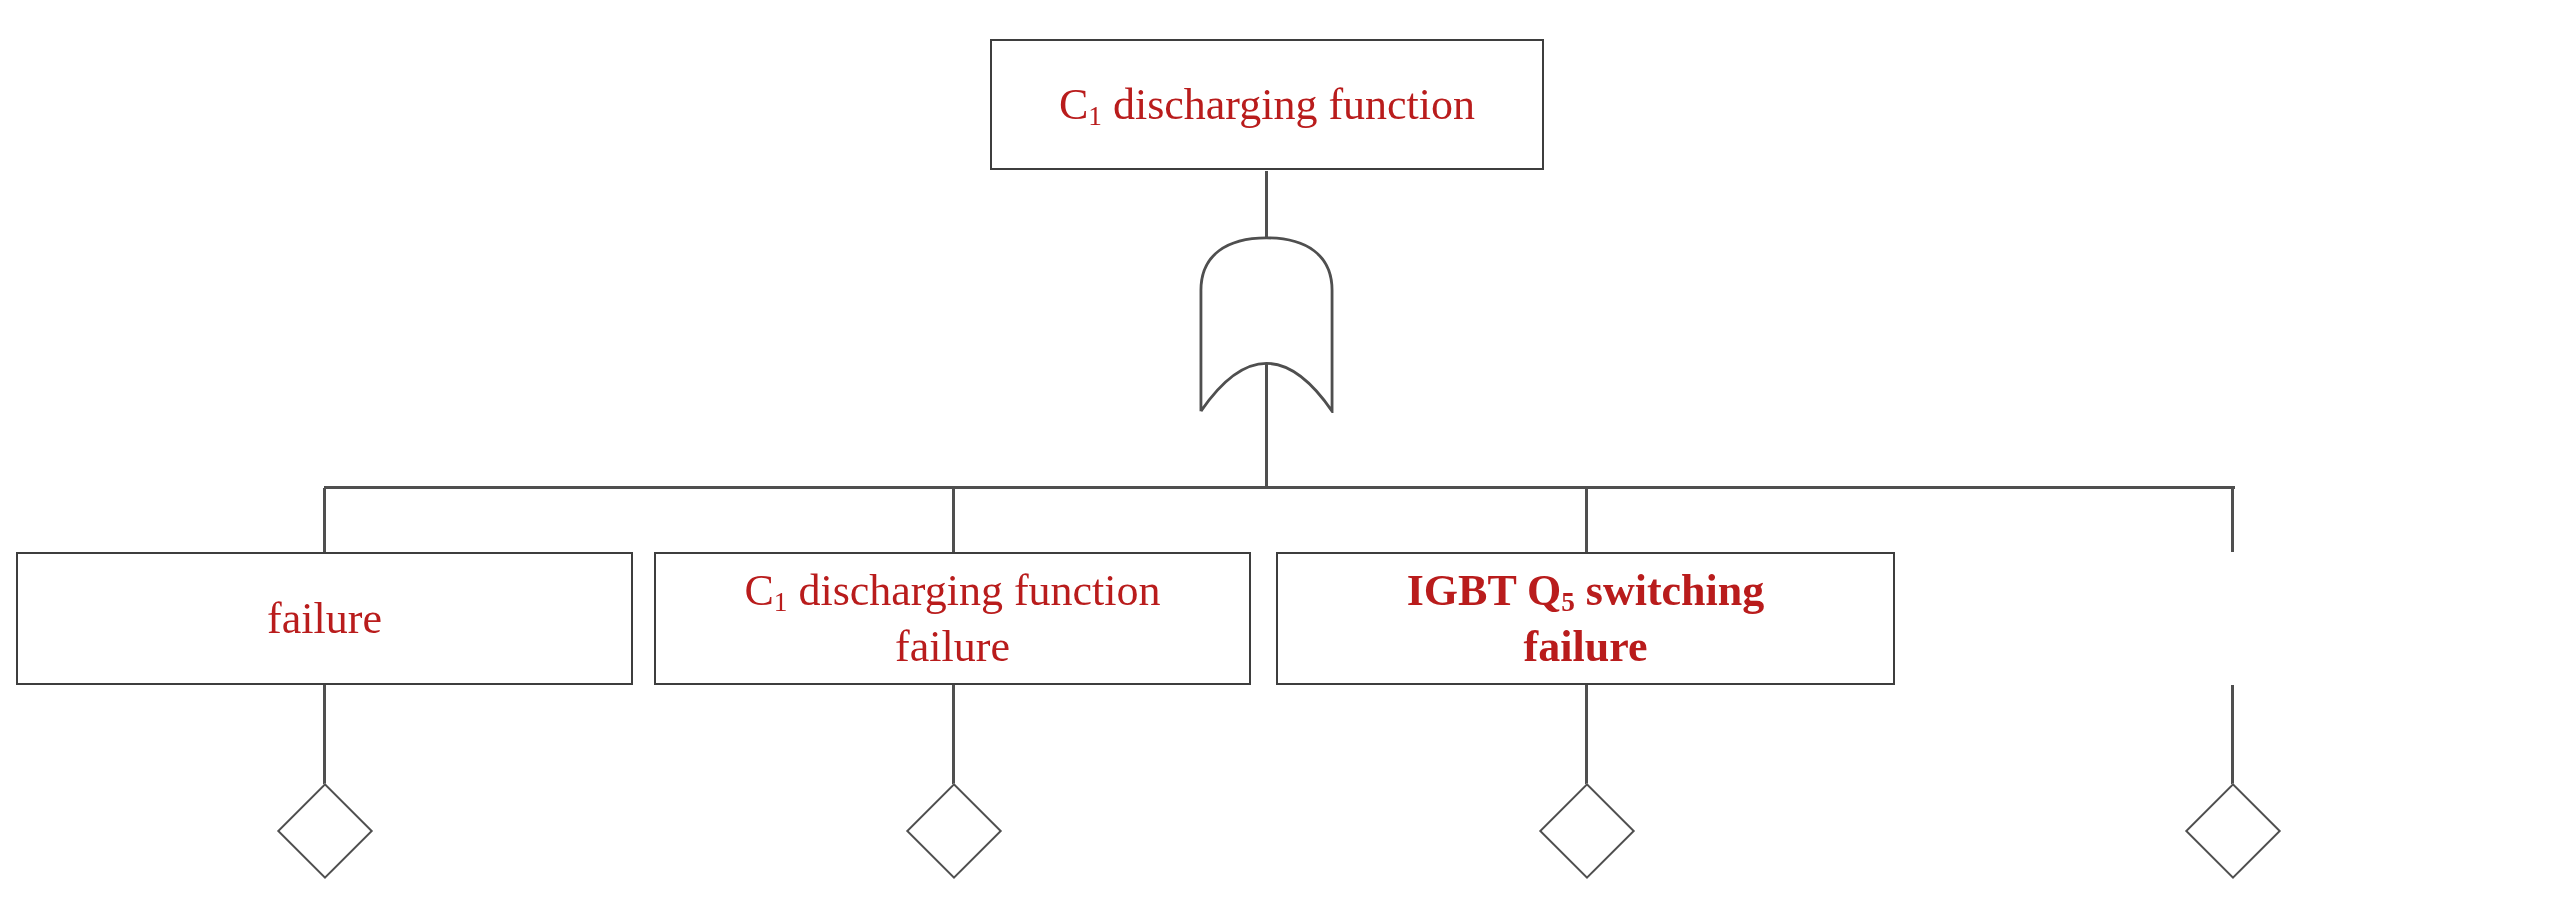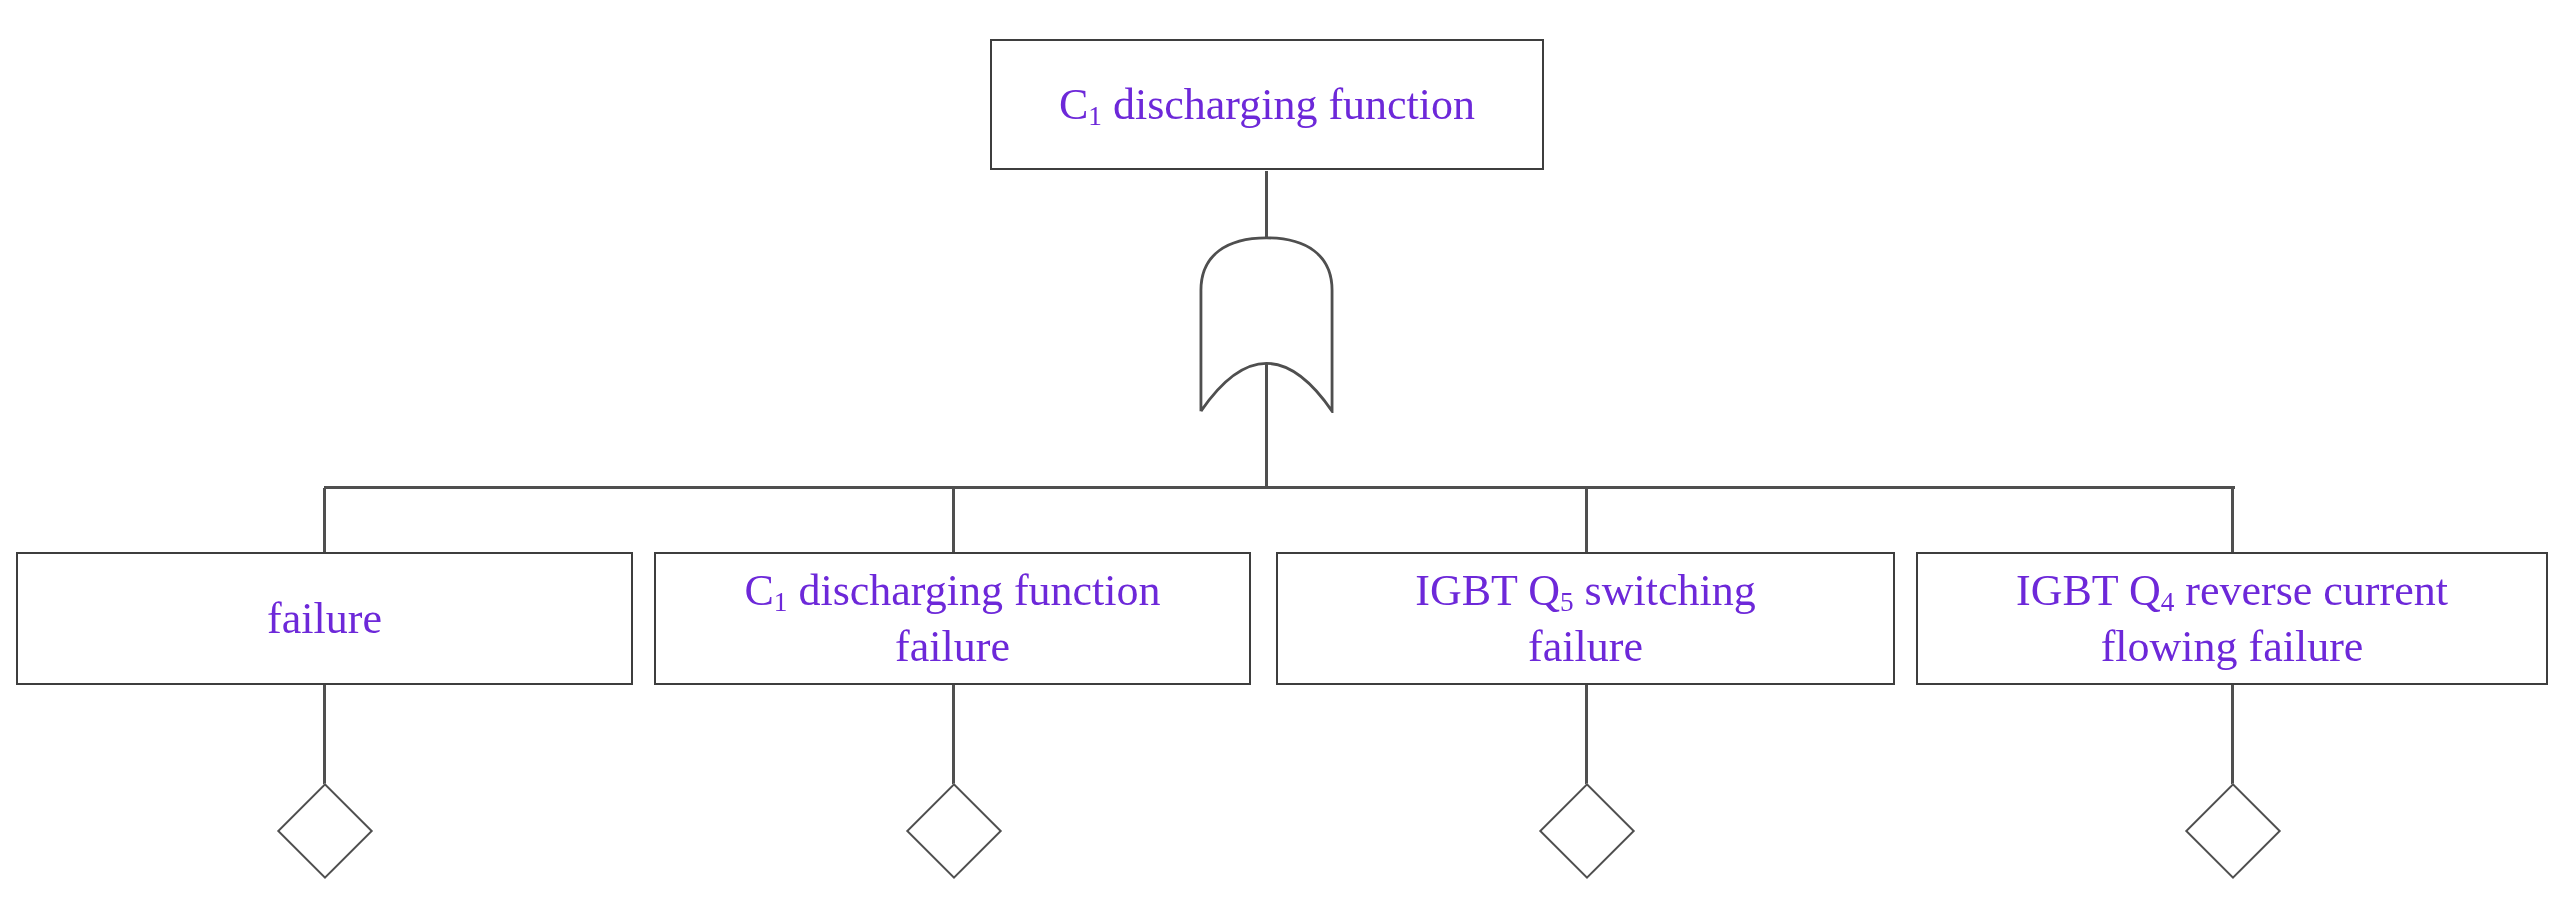"C1 discharging function" .stage { color: #6d28d9 -> #b91c1c }
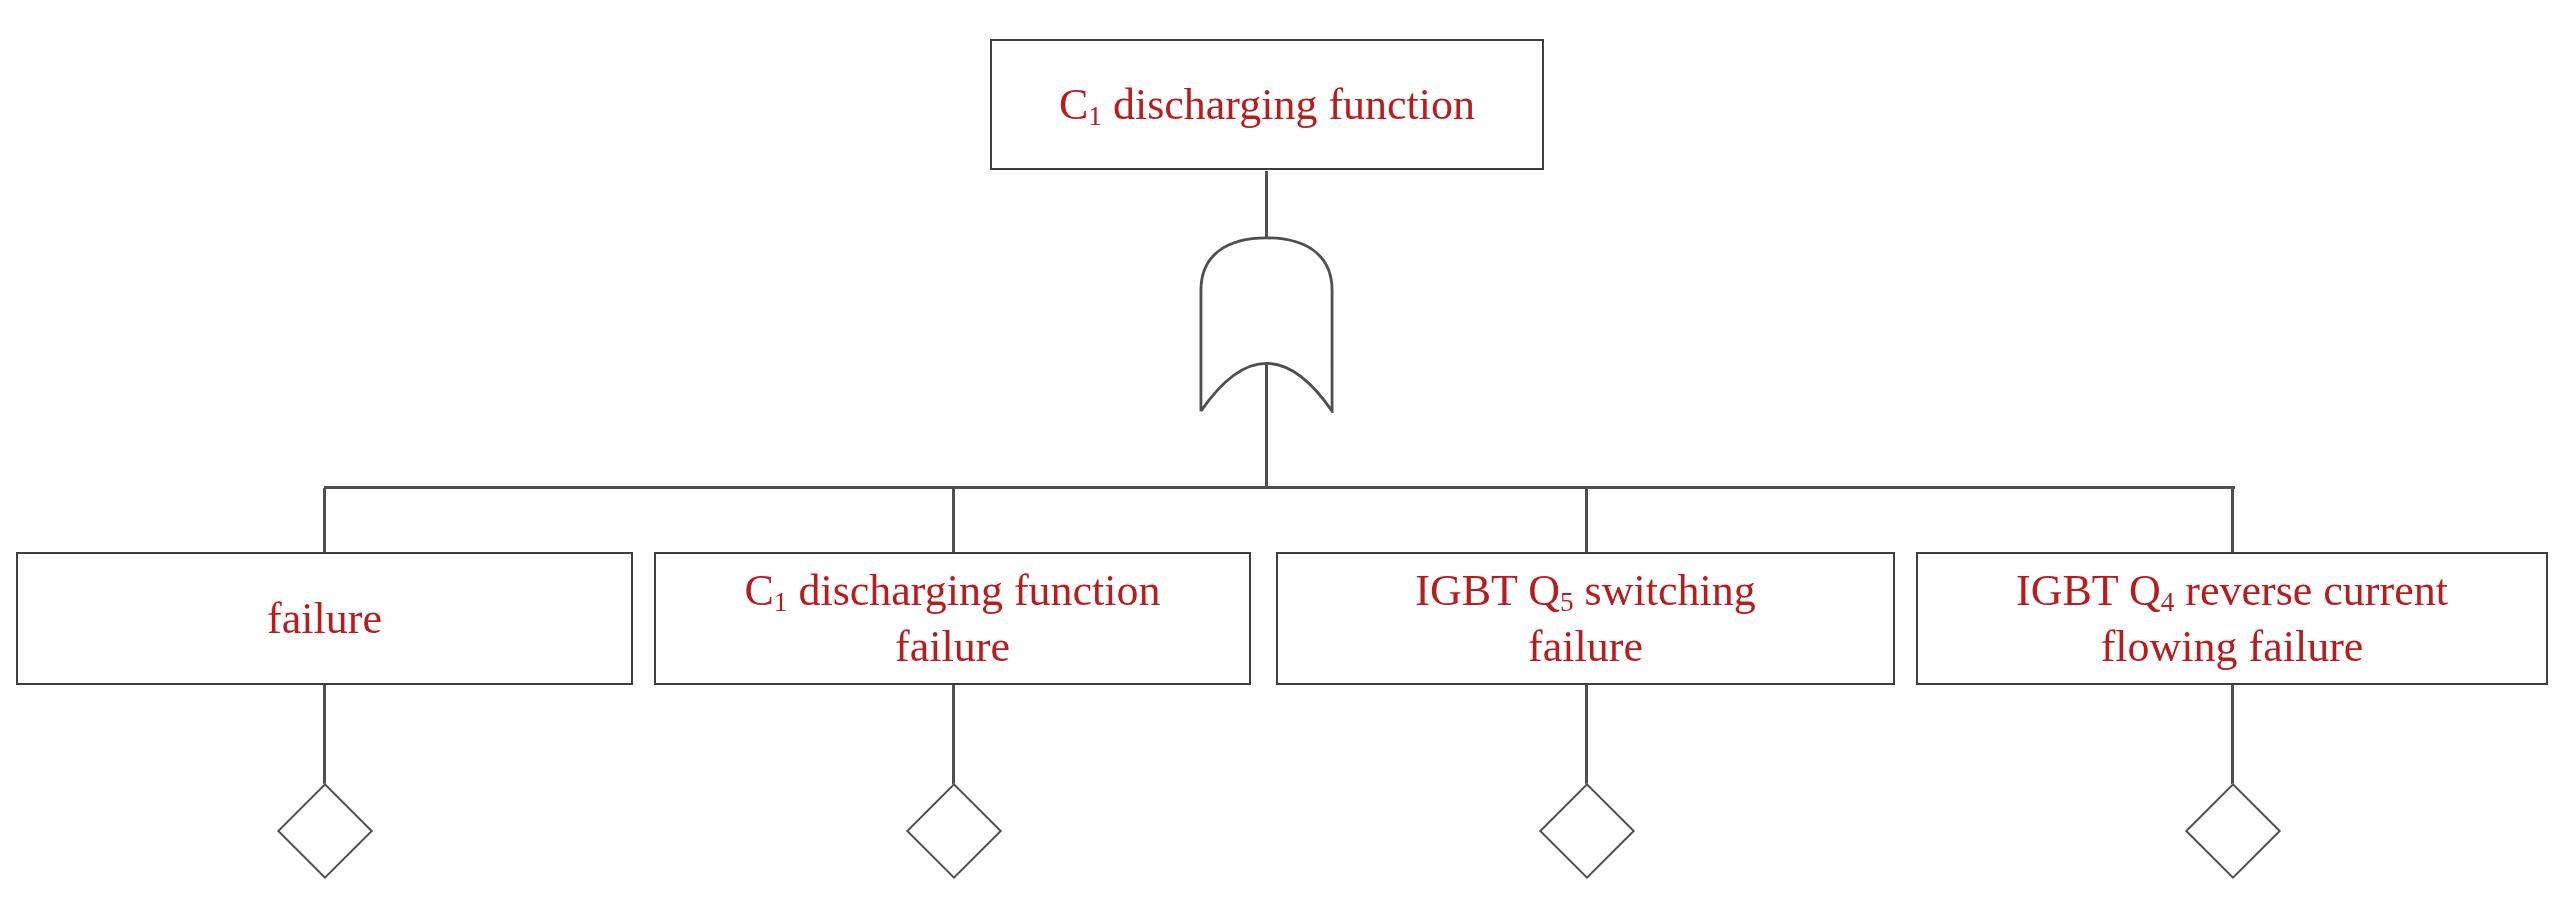"IGBT Q5 switching" .box-3 { font-weight: none -> bold }
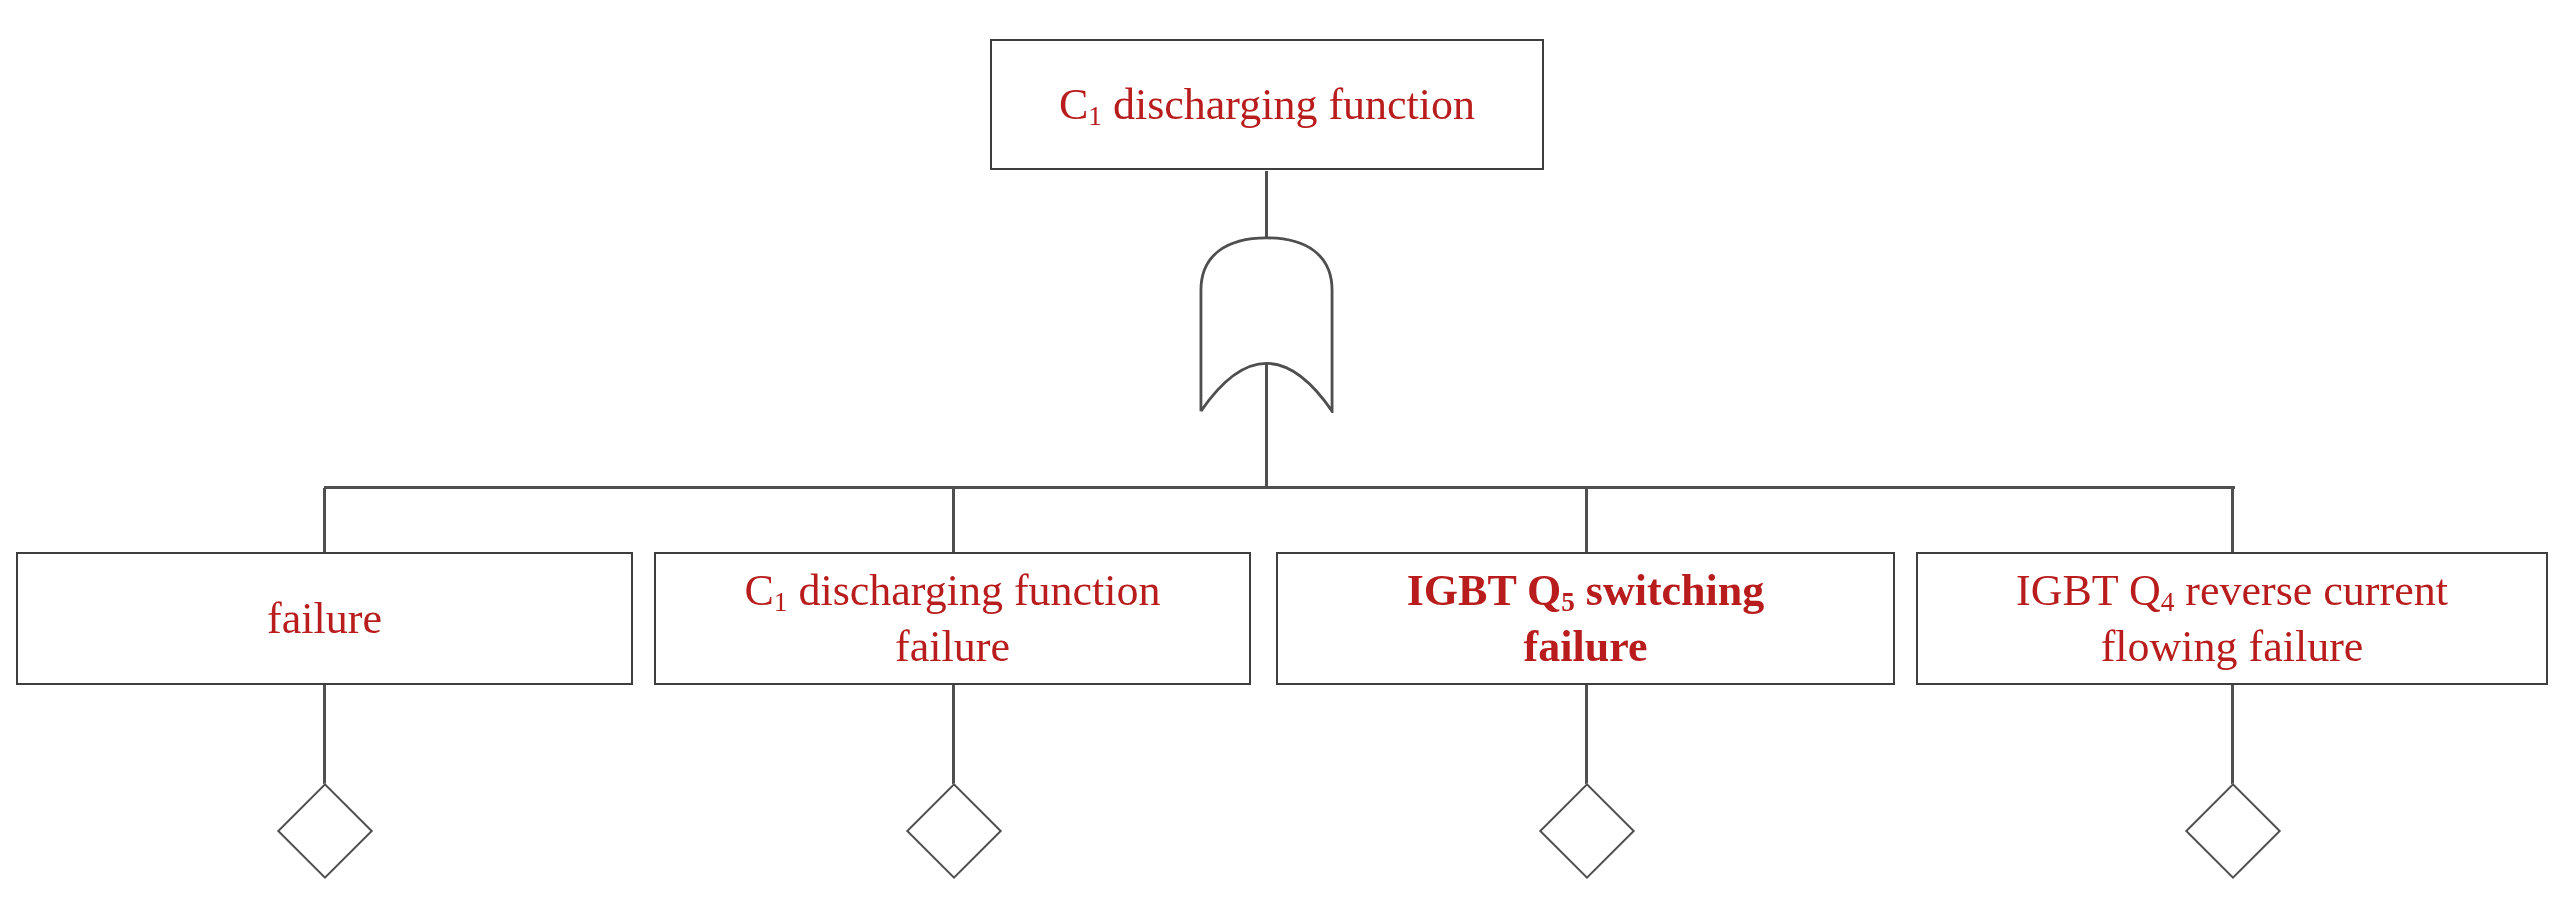"IGBT Q4 reverse current" div.box { html: <div> <div><span>IGBT Q</span><sub>4</sub><span> reverse current</span></div> <div>flowing failure</div> </div> -> none }
